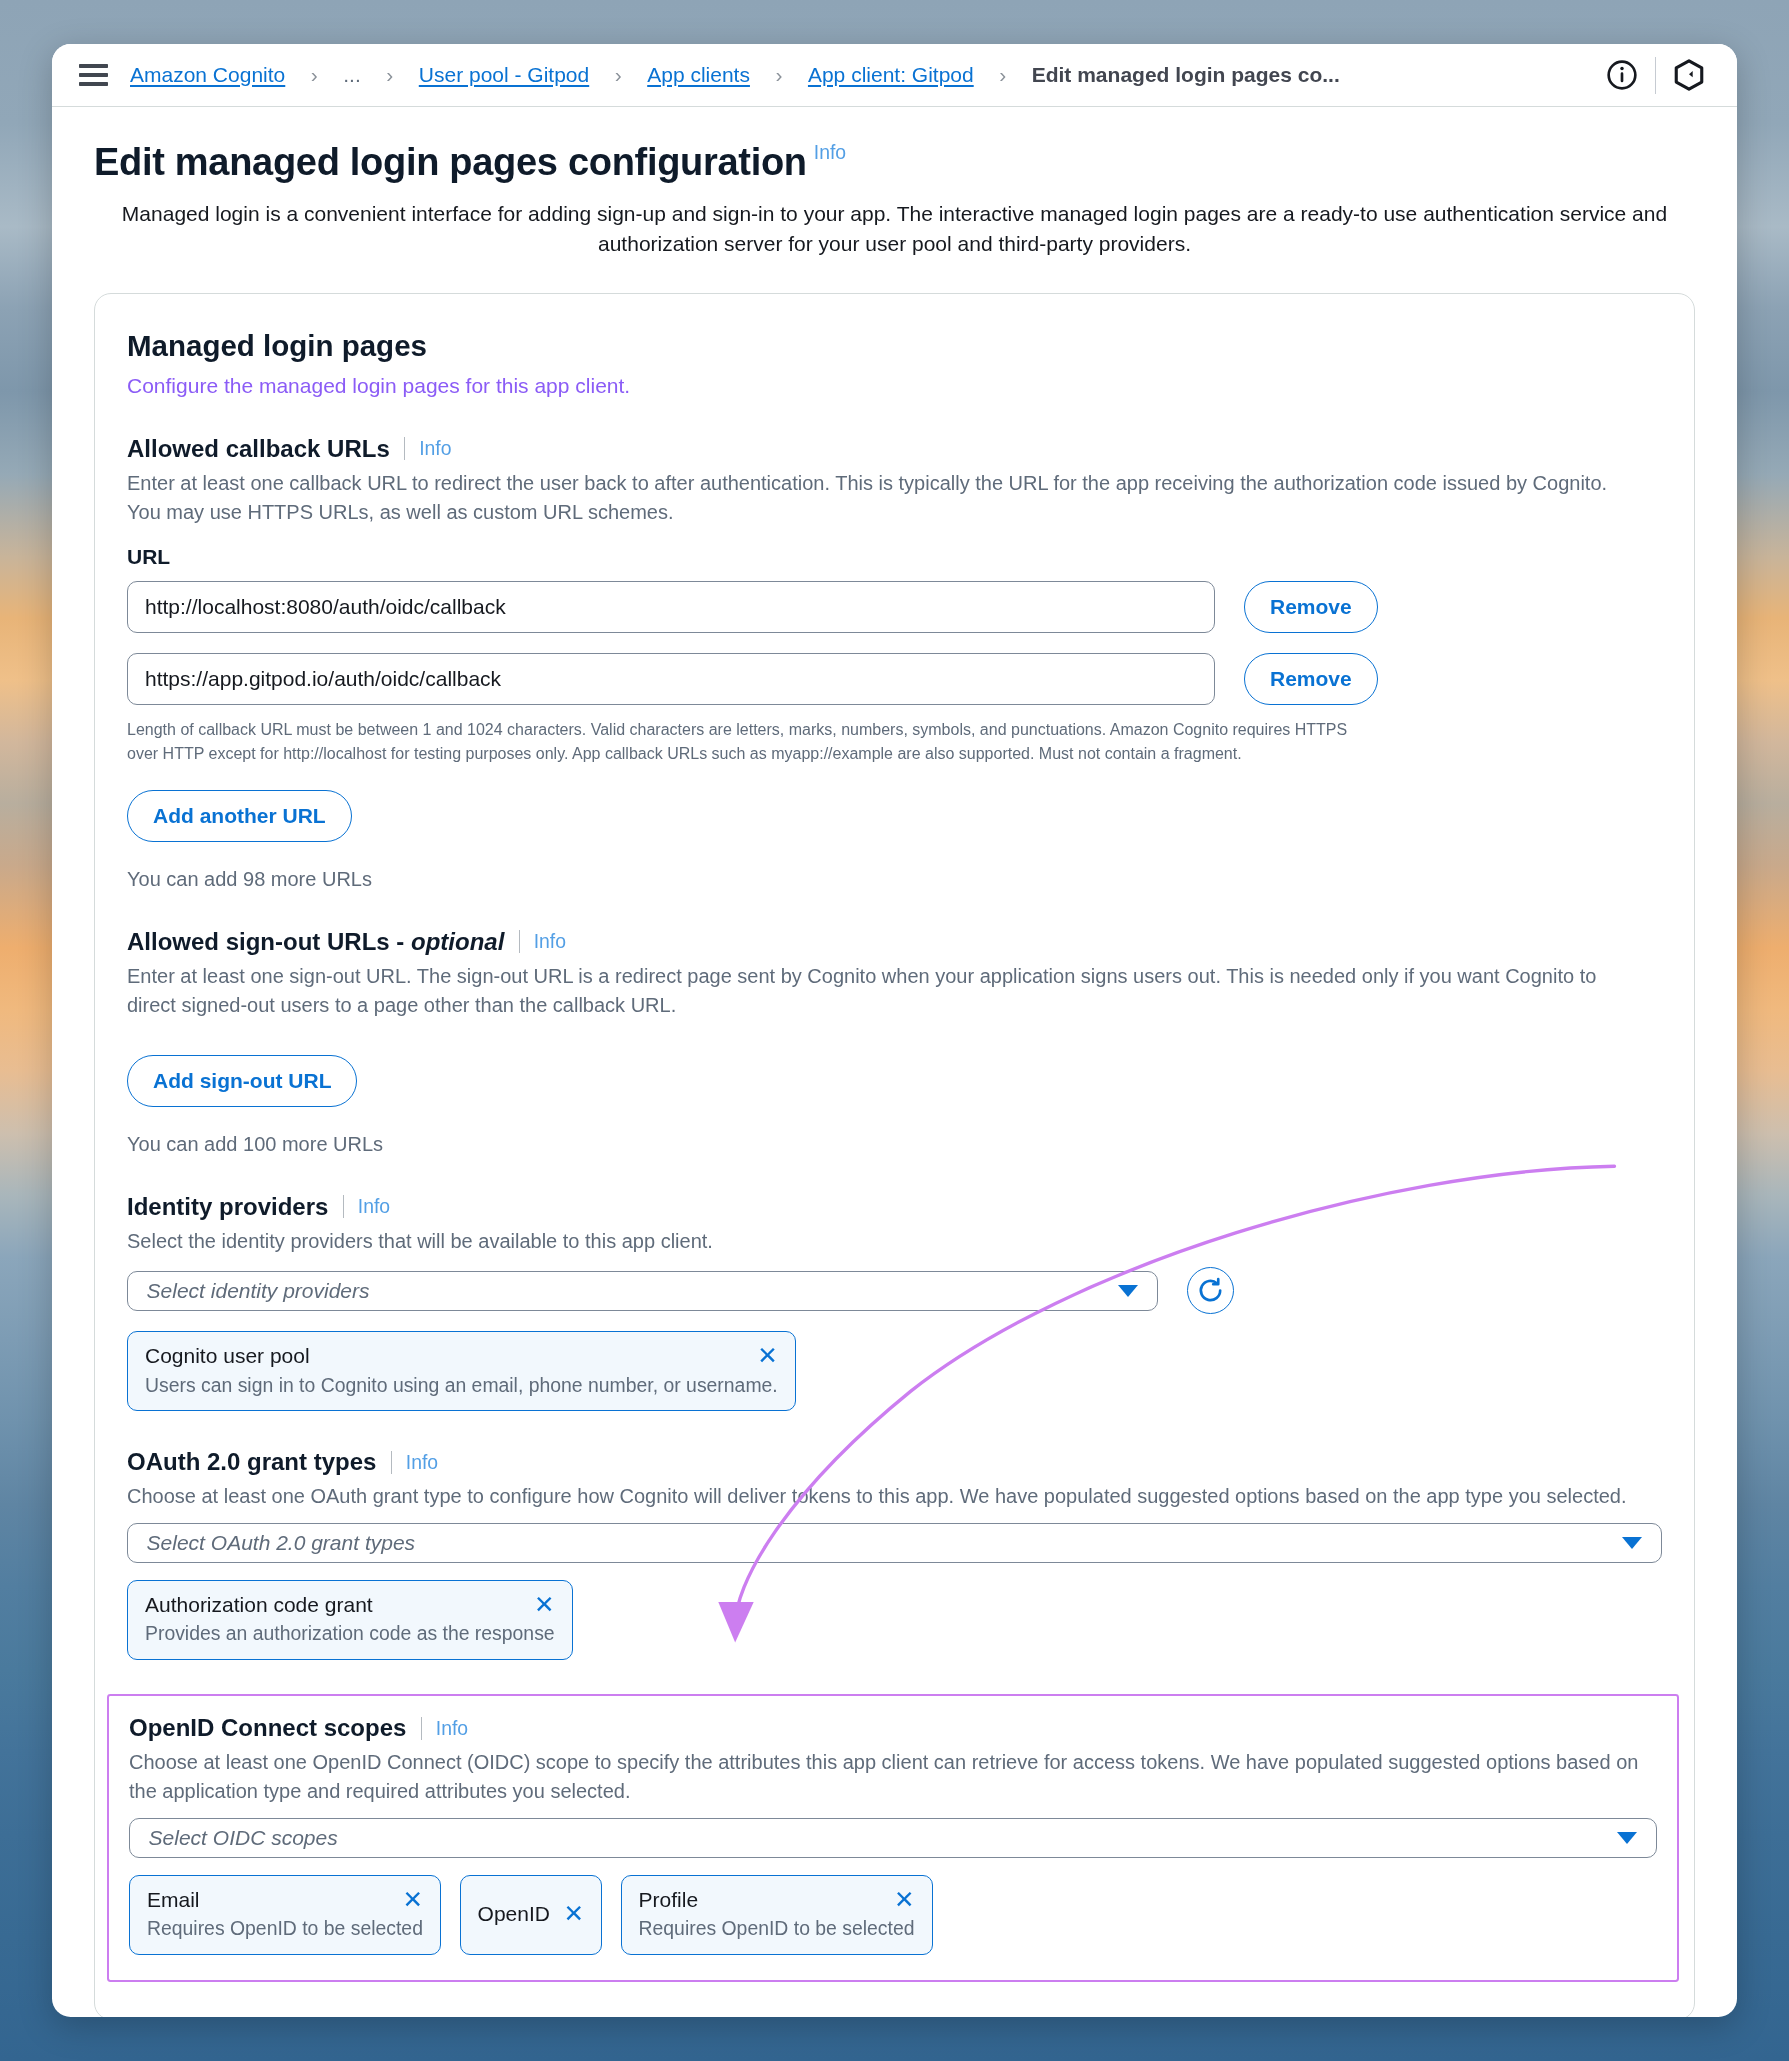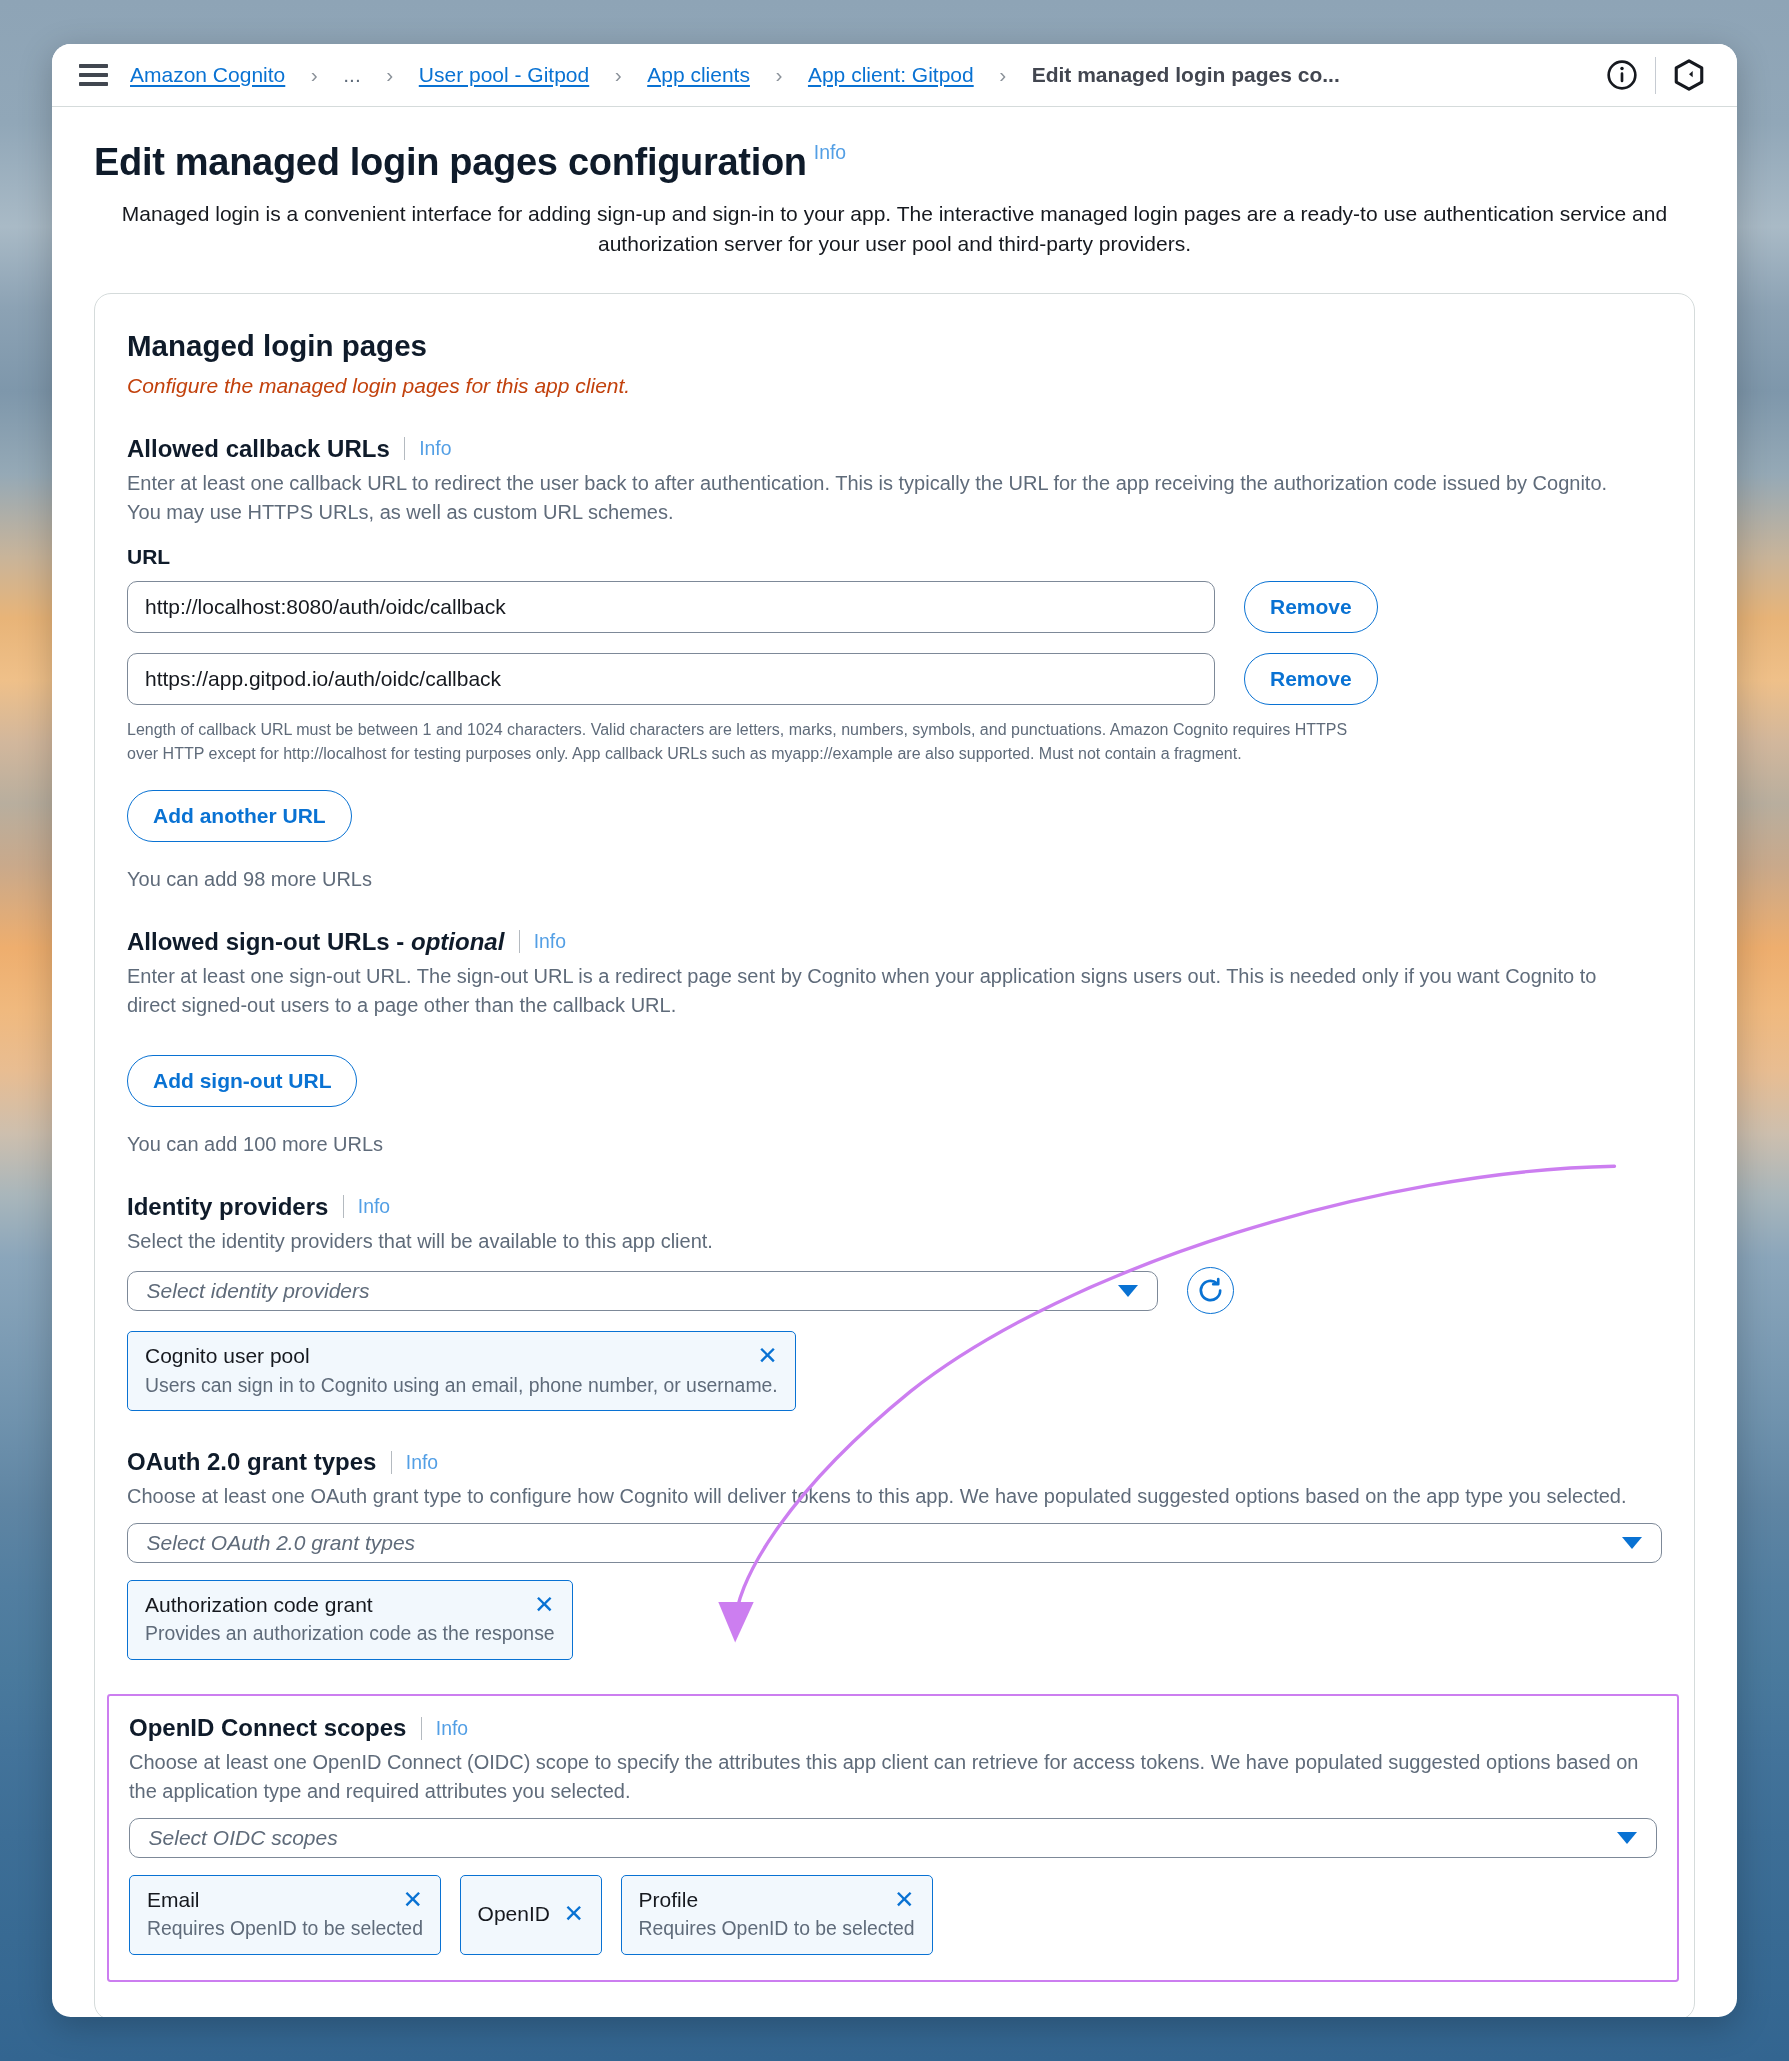"Configure the managed login pages" .card-sub { color: #c2410c -> #8b5cf6; font-style: italic -> none }
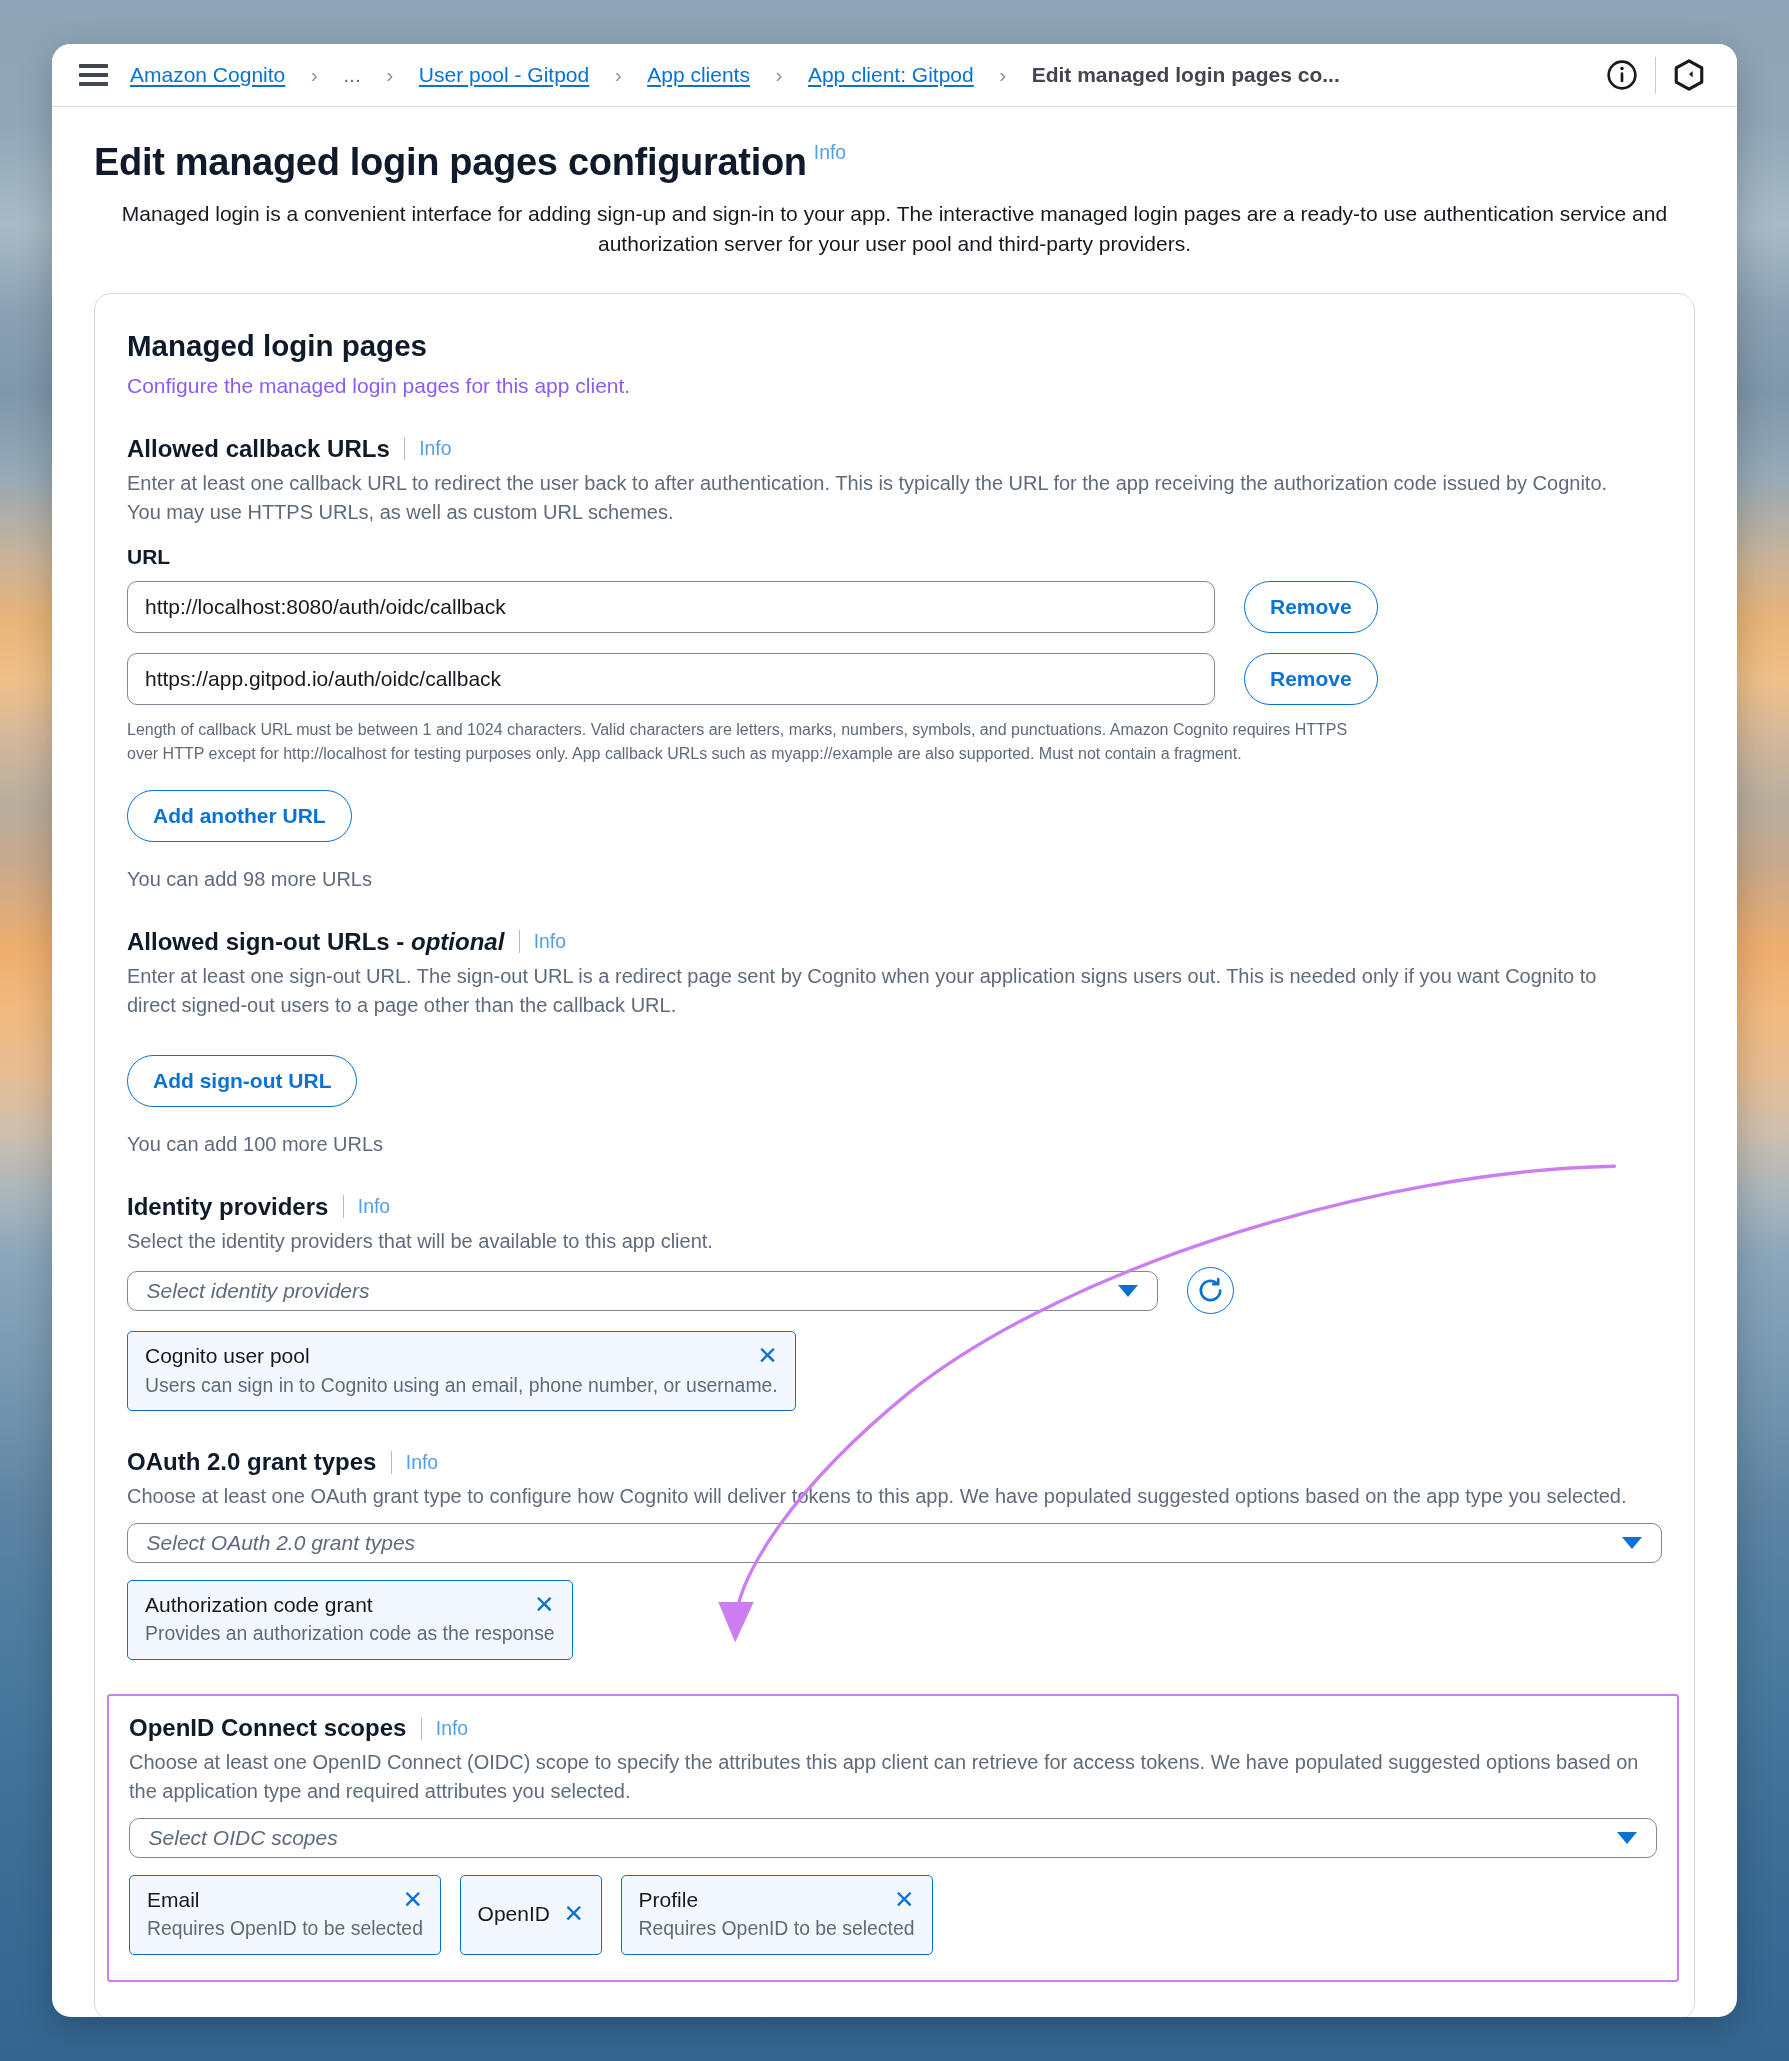"Cognito user pool" .chip { border-radius: 5px -> 10px }
